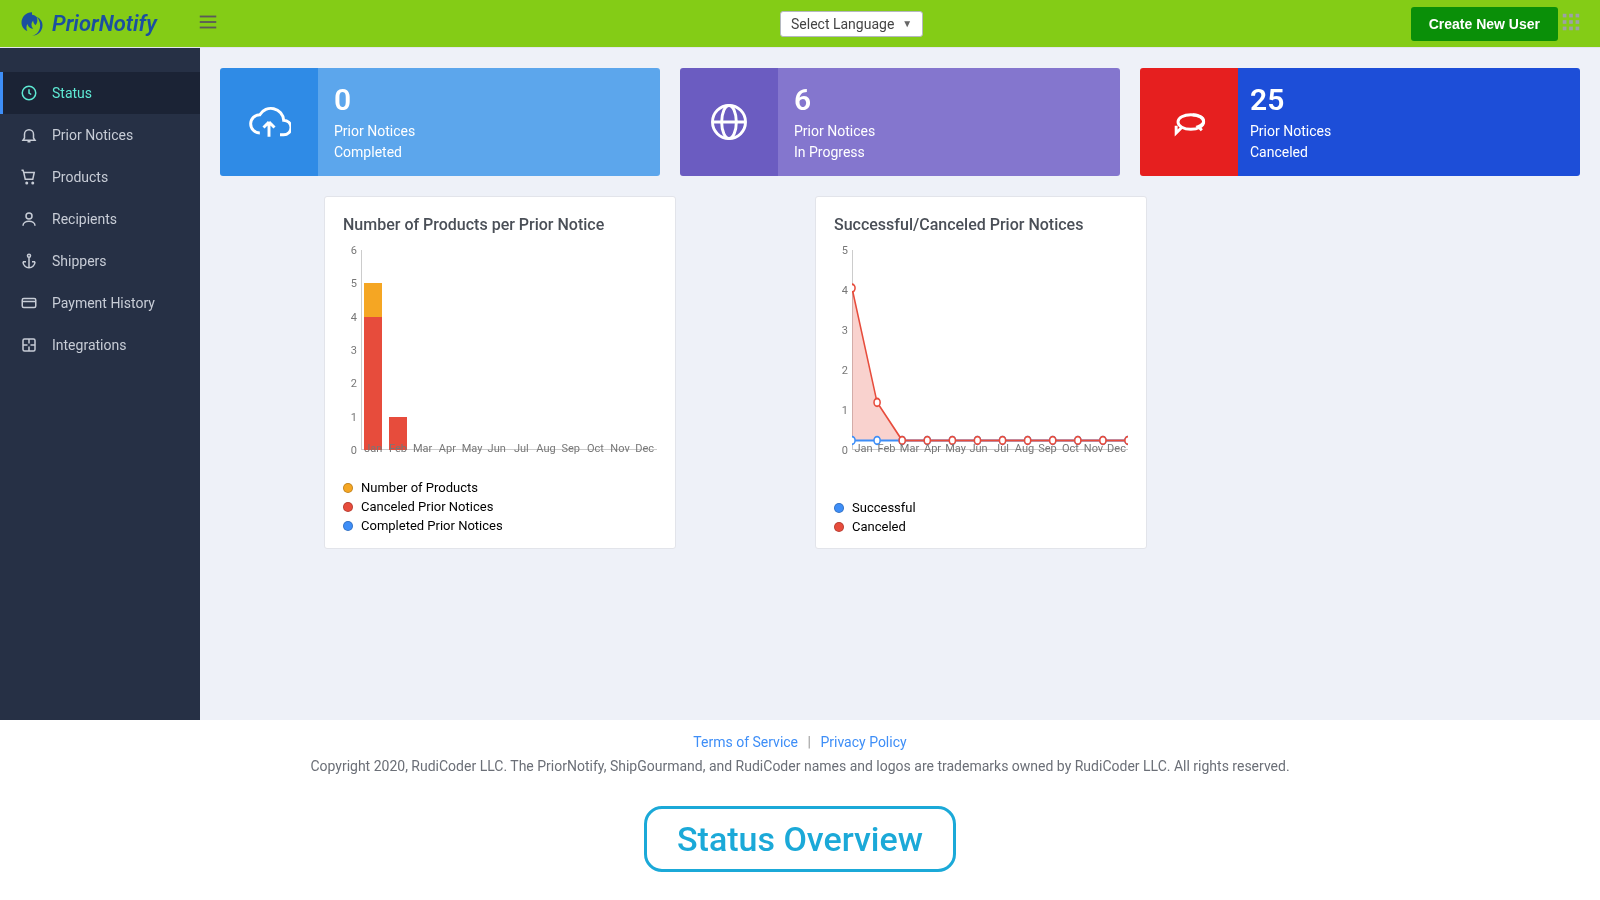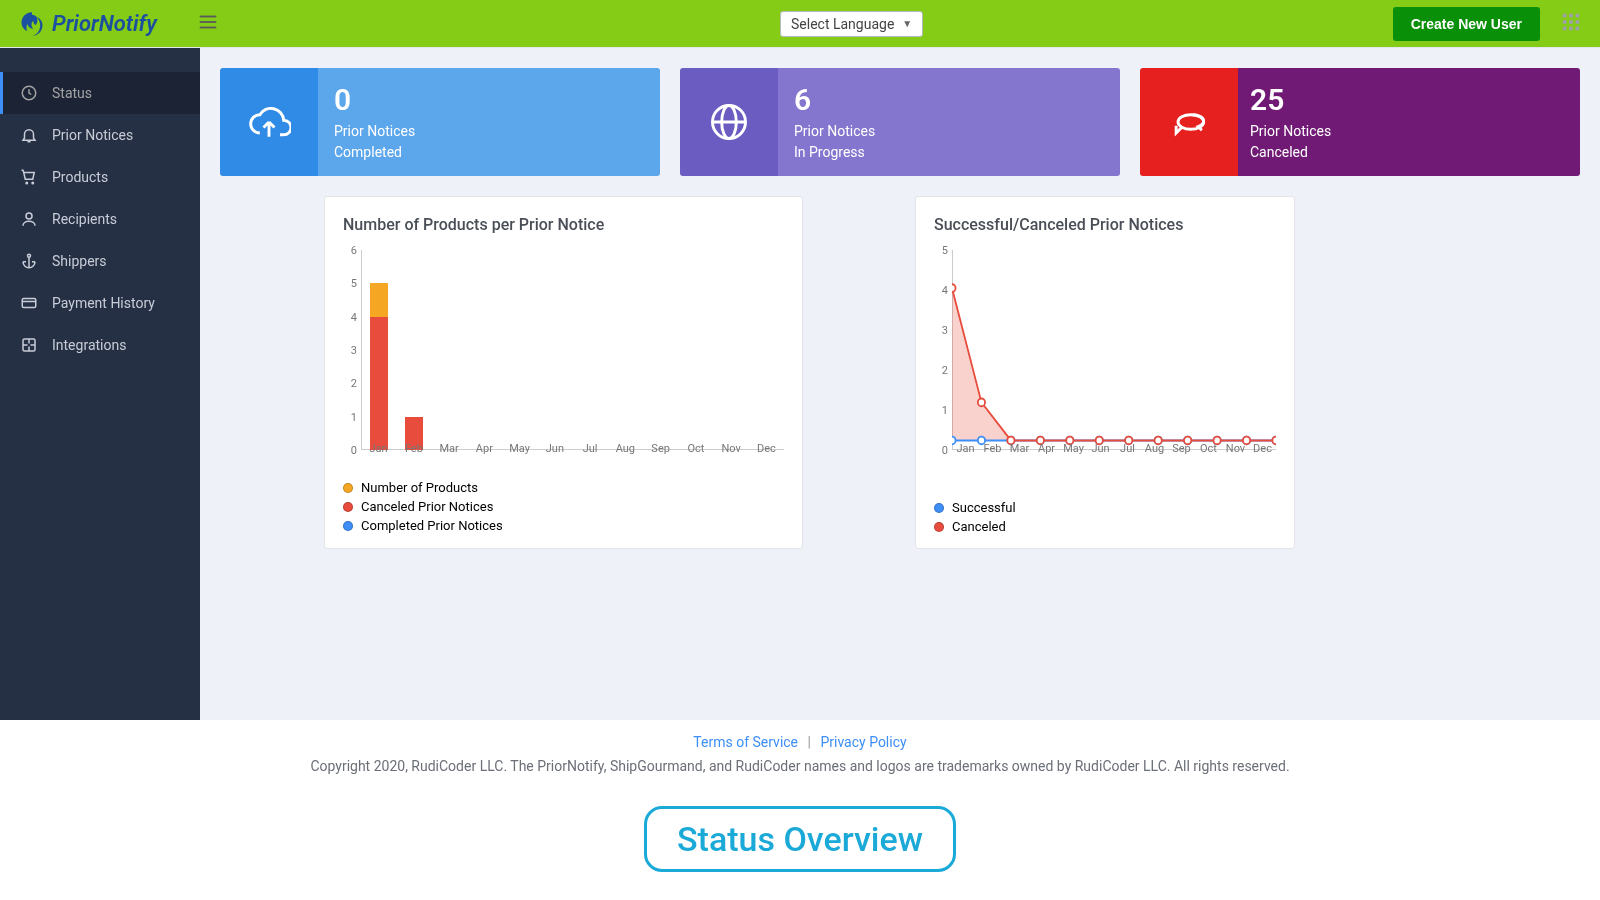"Create New User" .top-right { gap: 20px -> 2px }
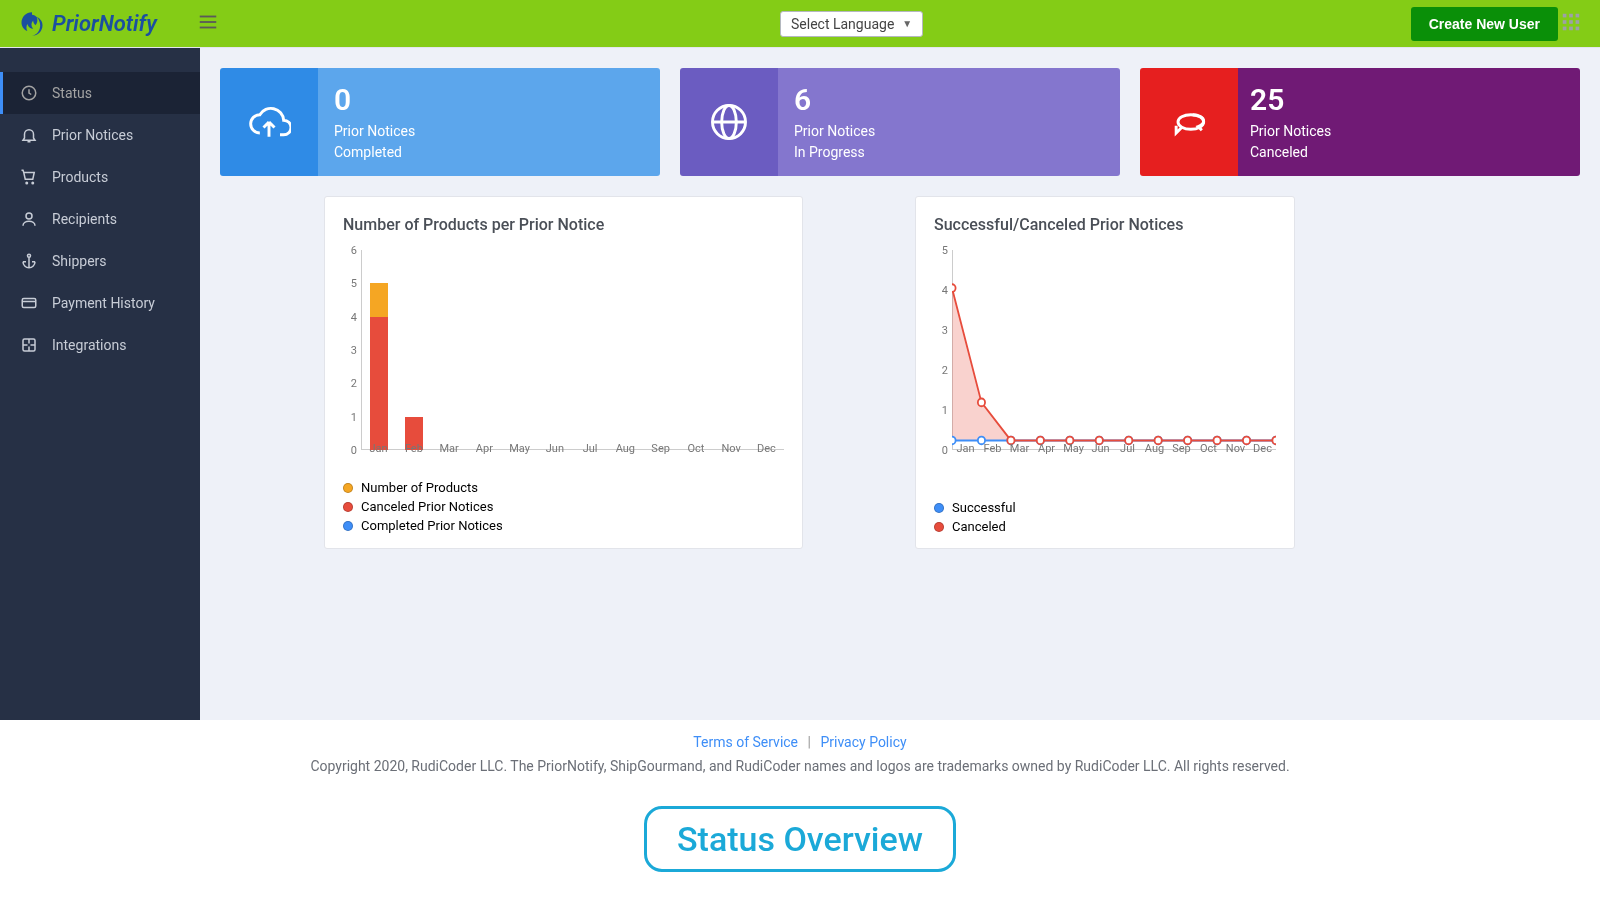"Status" .side-item.active { color: #a3a3a3 -> #5eead4 }
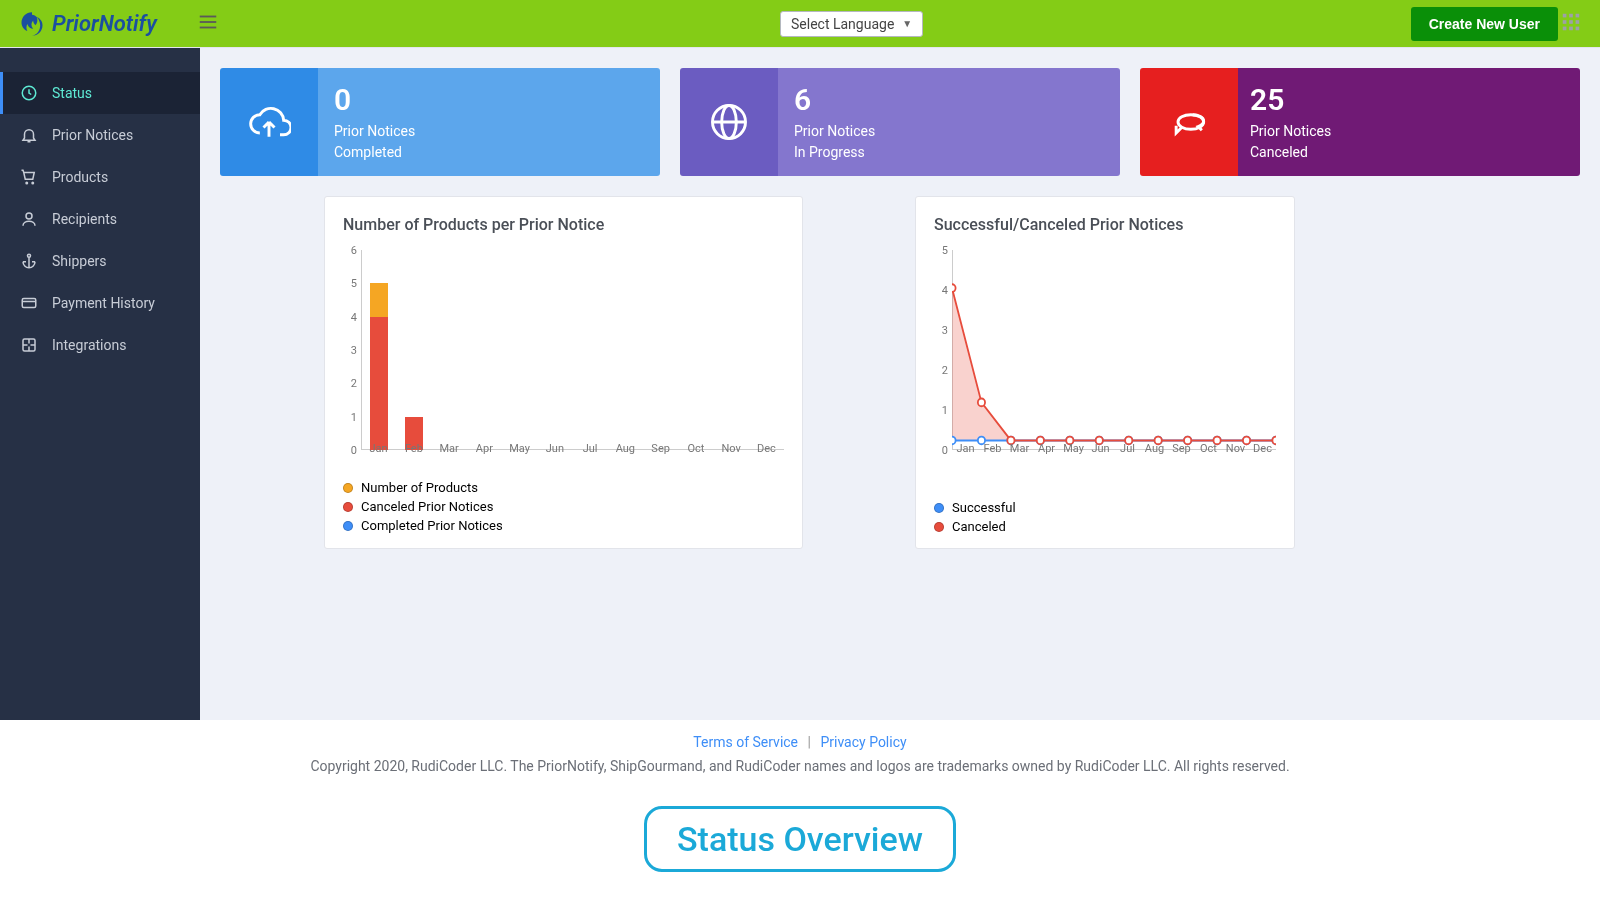"25" .card.red .txt { background: #701a75 -> #1d4ed8 }
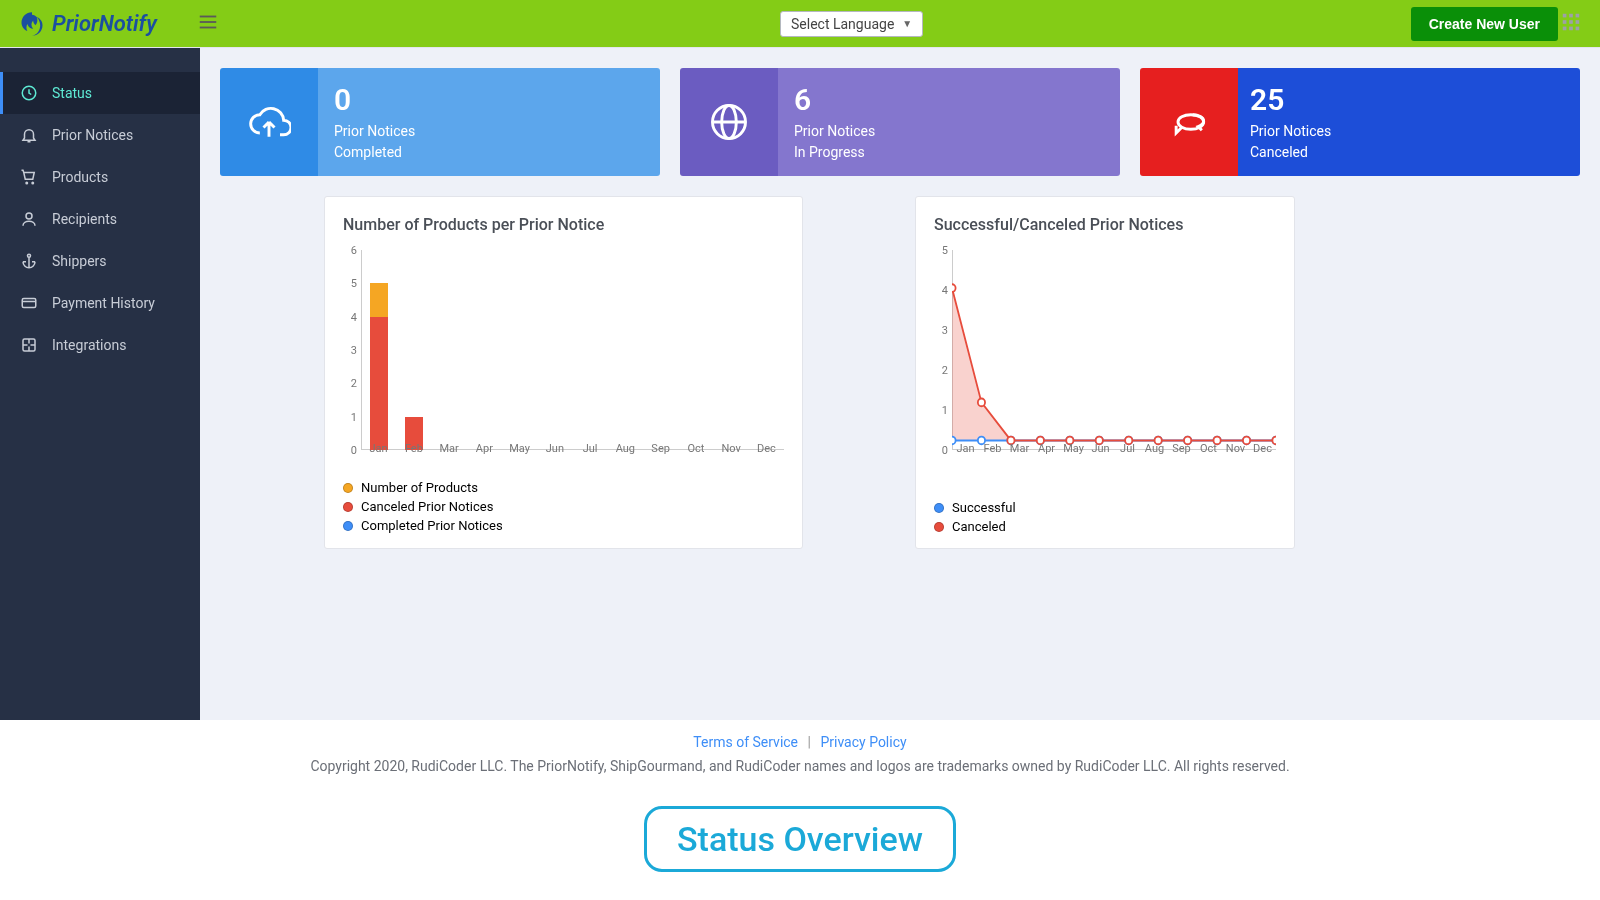"Number of Products per Prior" .chart.c1 { width: 479px -> 352px }
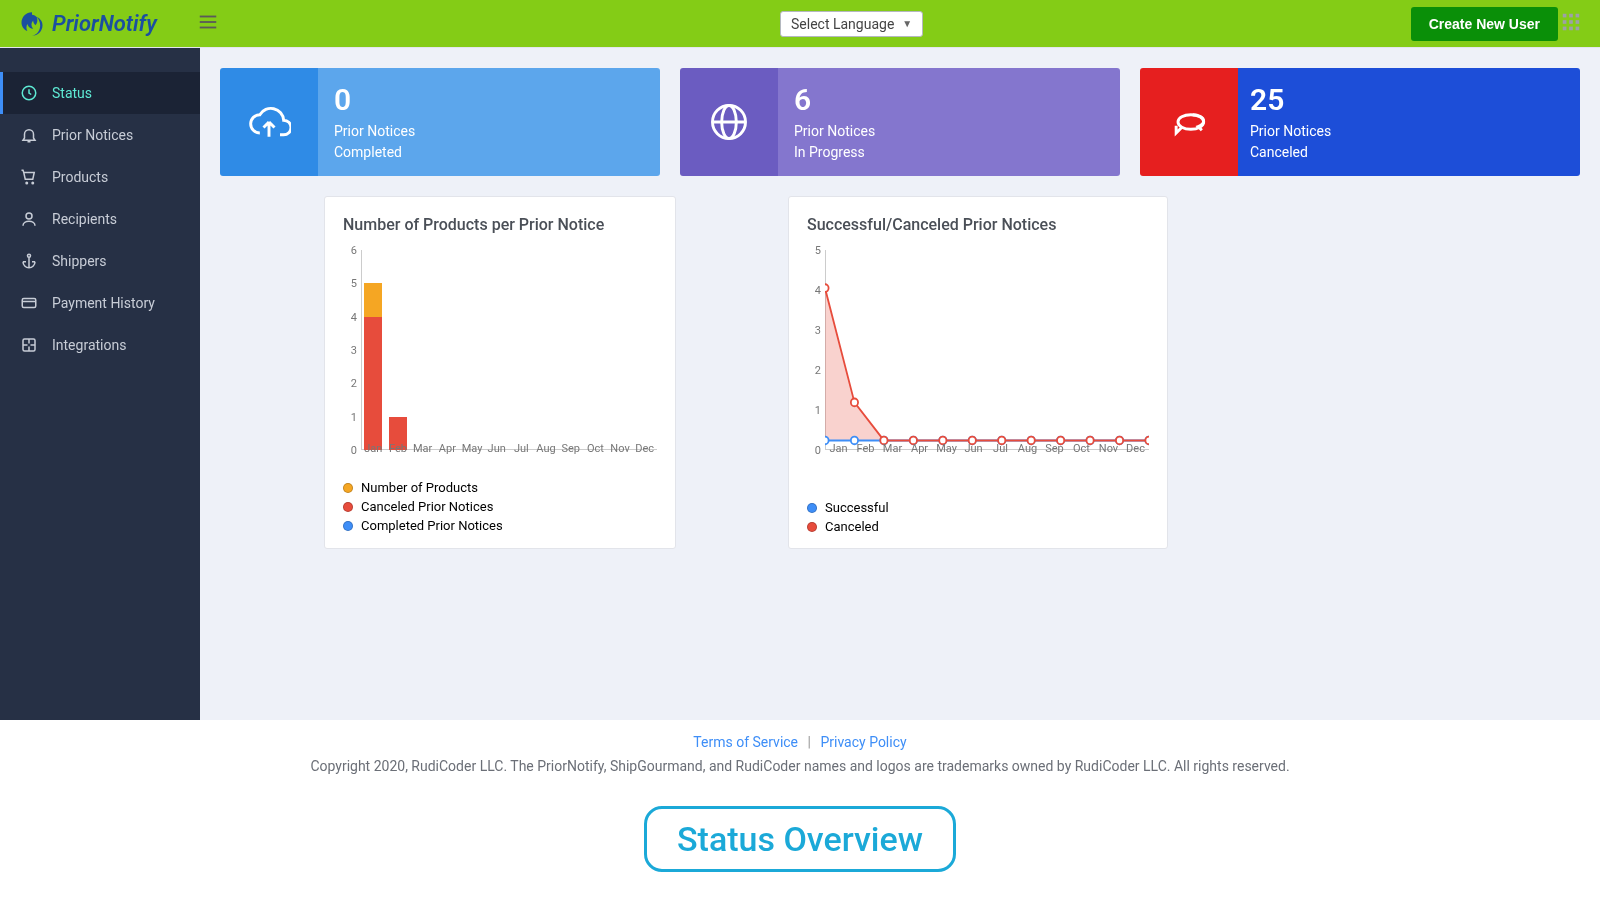"Successful/Canceled Prior Notices" .chart.c2 { margin-left: 92px -> 119px; width: 380px -> 332px }
